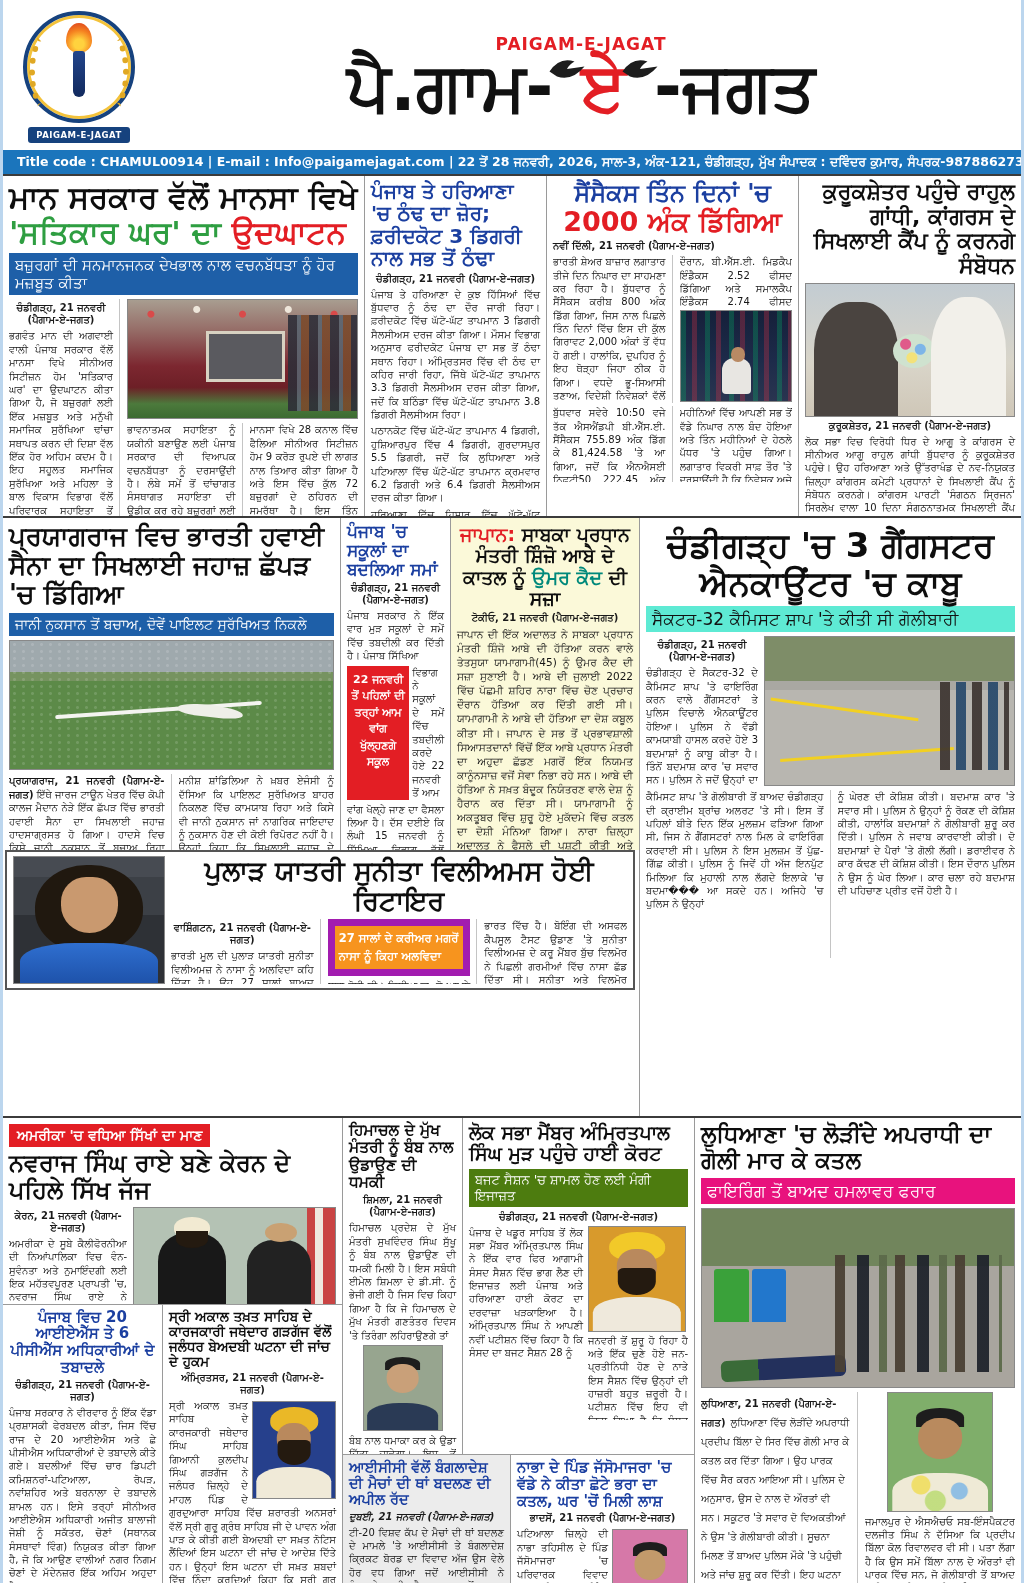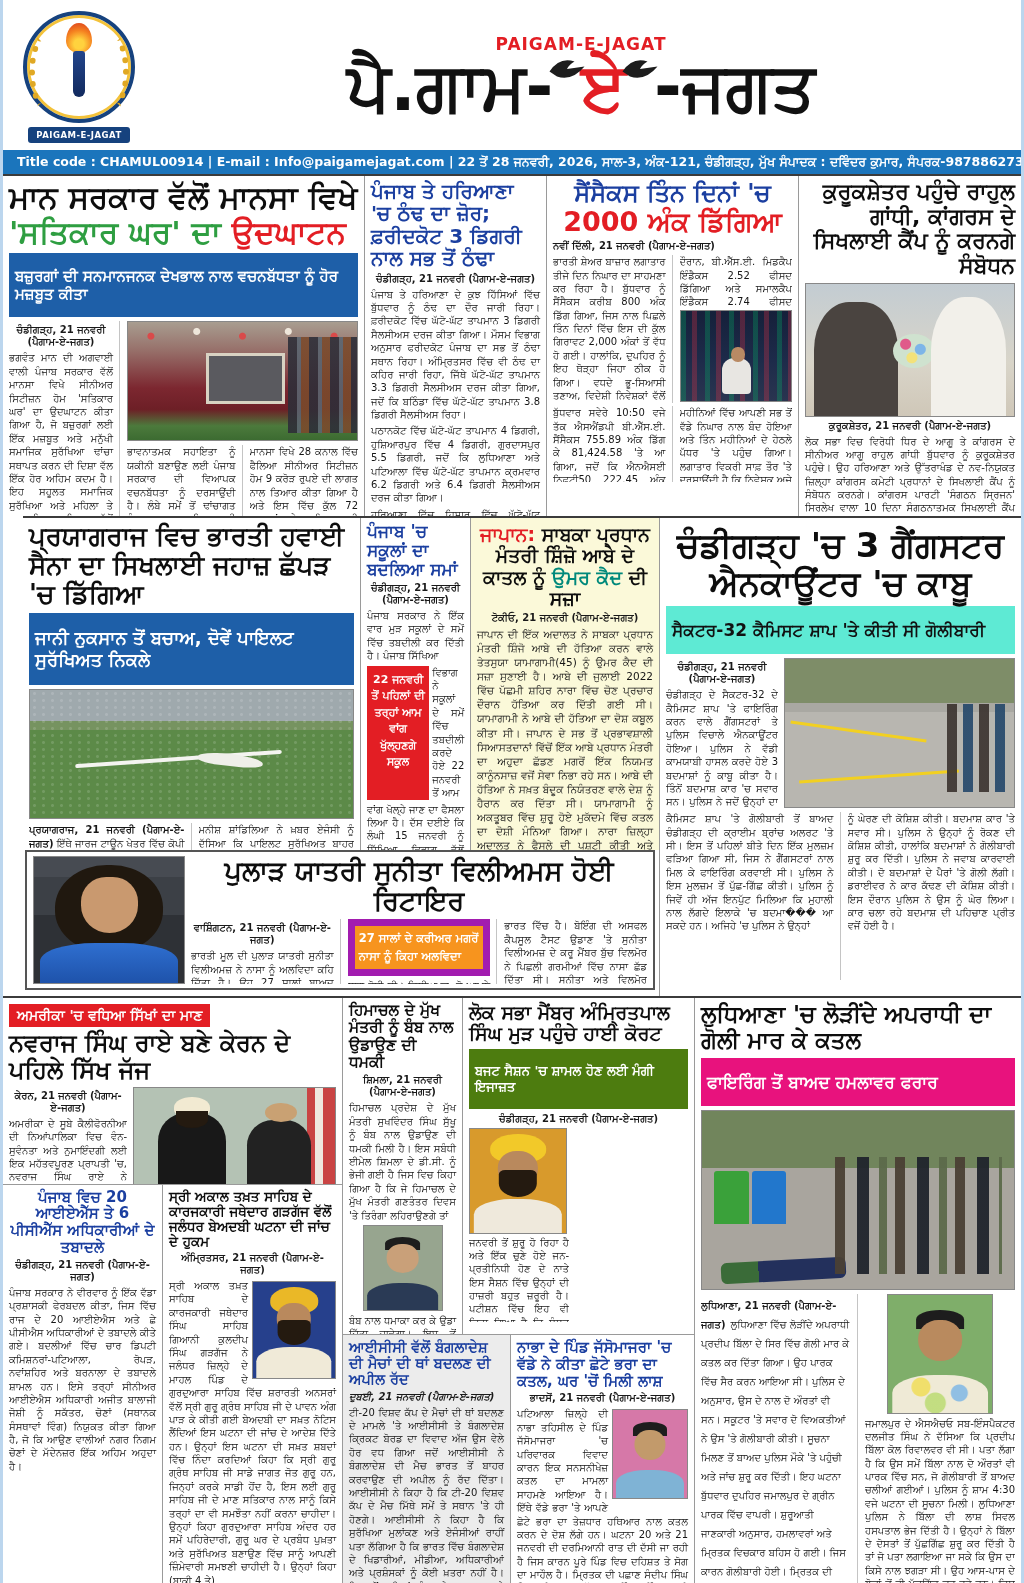"ਬਜ਼ੁਰਗਾਂ ਦੀ ਸਨਮਾਨਜਨਕ ਦੇਖਭਾਲ ਨਾਲ" .barhead { font-weight: bold -> normal; padding: 14px 6px -> 3px 6px }
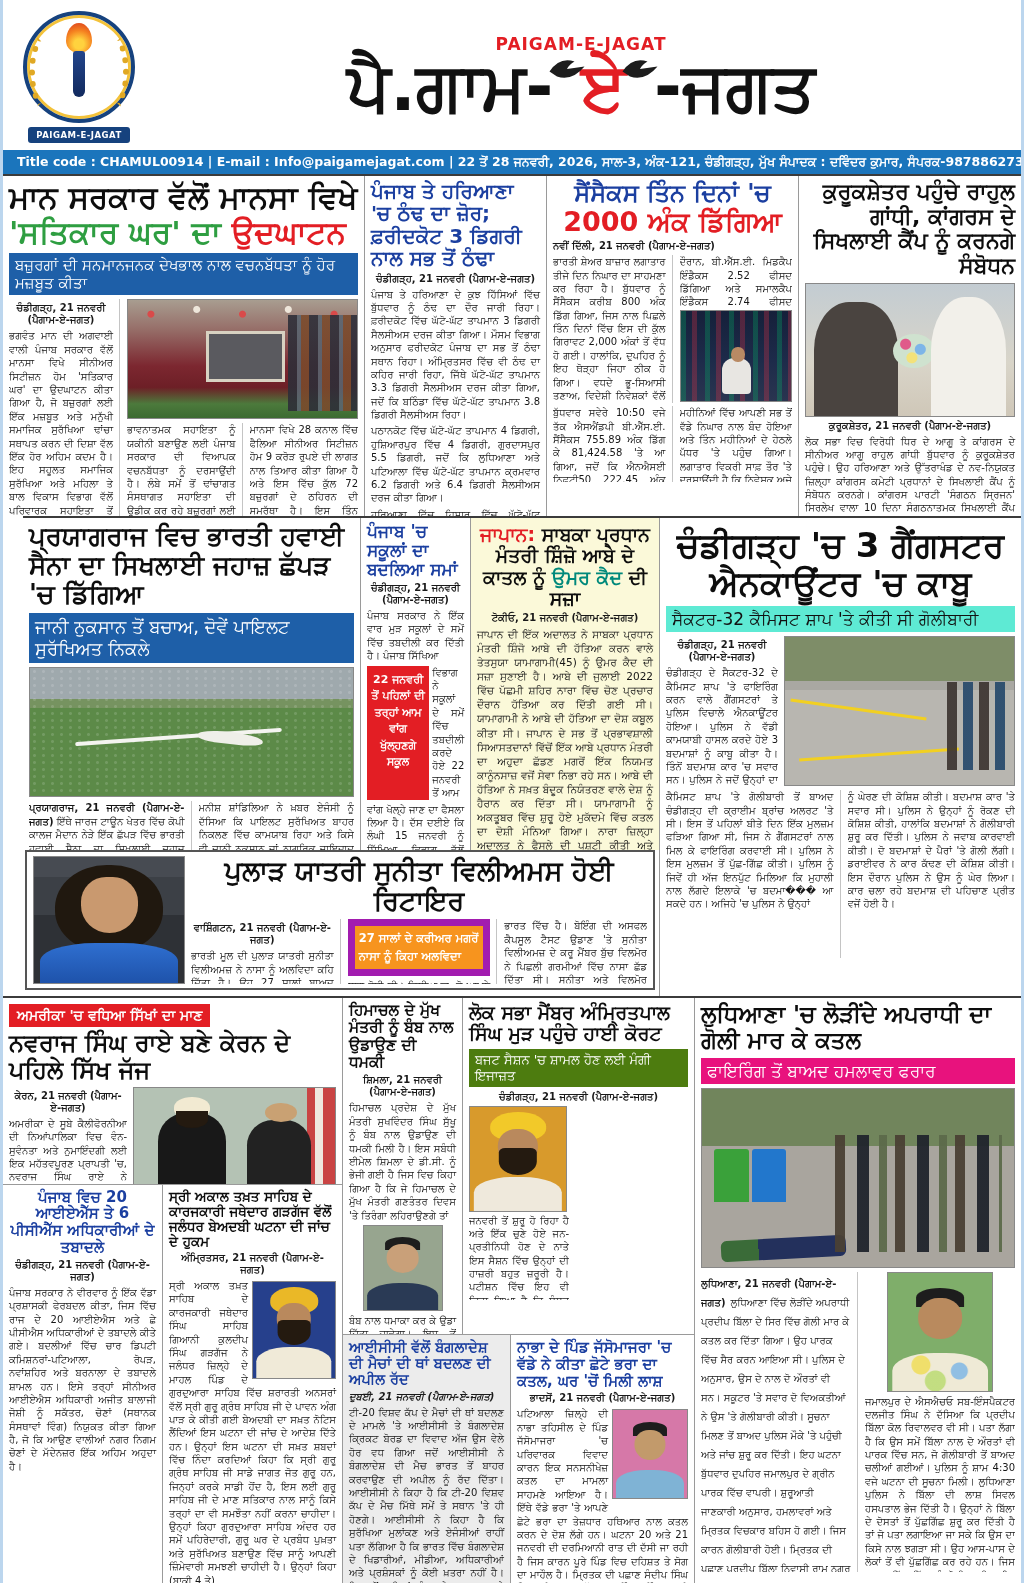"ਪ੍ਰਯਾਗਰਾਜ ਵਿਚ ਭਾਰਤੀ ਹਵਾਈ ਸੈਨਾ" div.band { height: 480px -> 600px; margin-left: 20px -> none }
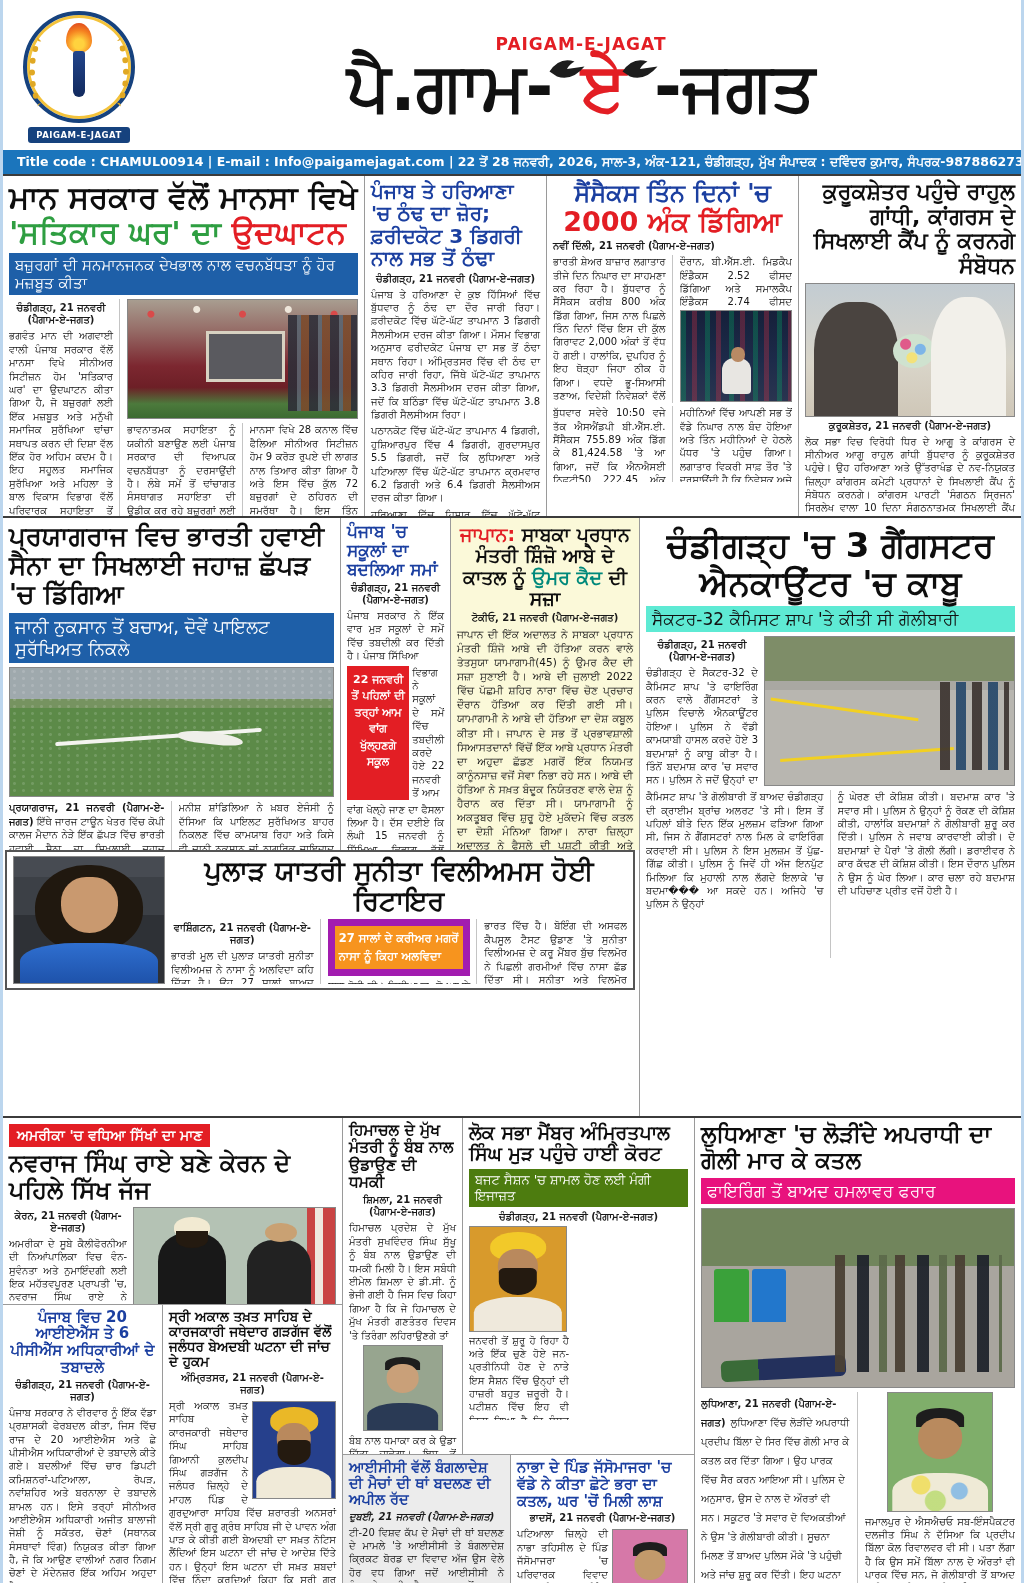"ਜਾਨੀ ਨੁਕਸਾਨ ਤੋਂ ਬਚਾਅ, ਦੋਵੇਂ" div.barhead { font-size: 18px -> 14px }
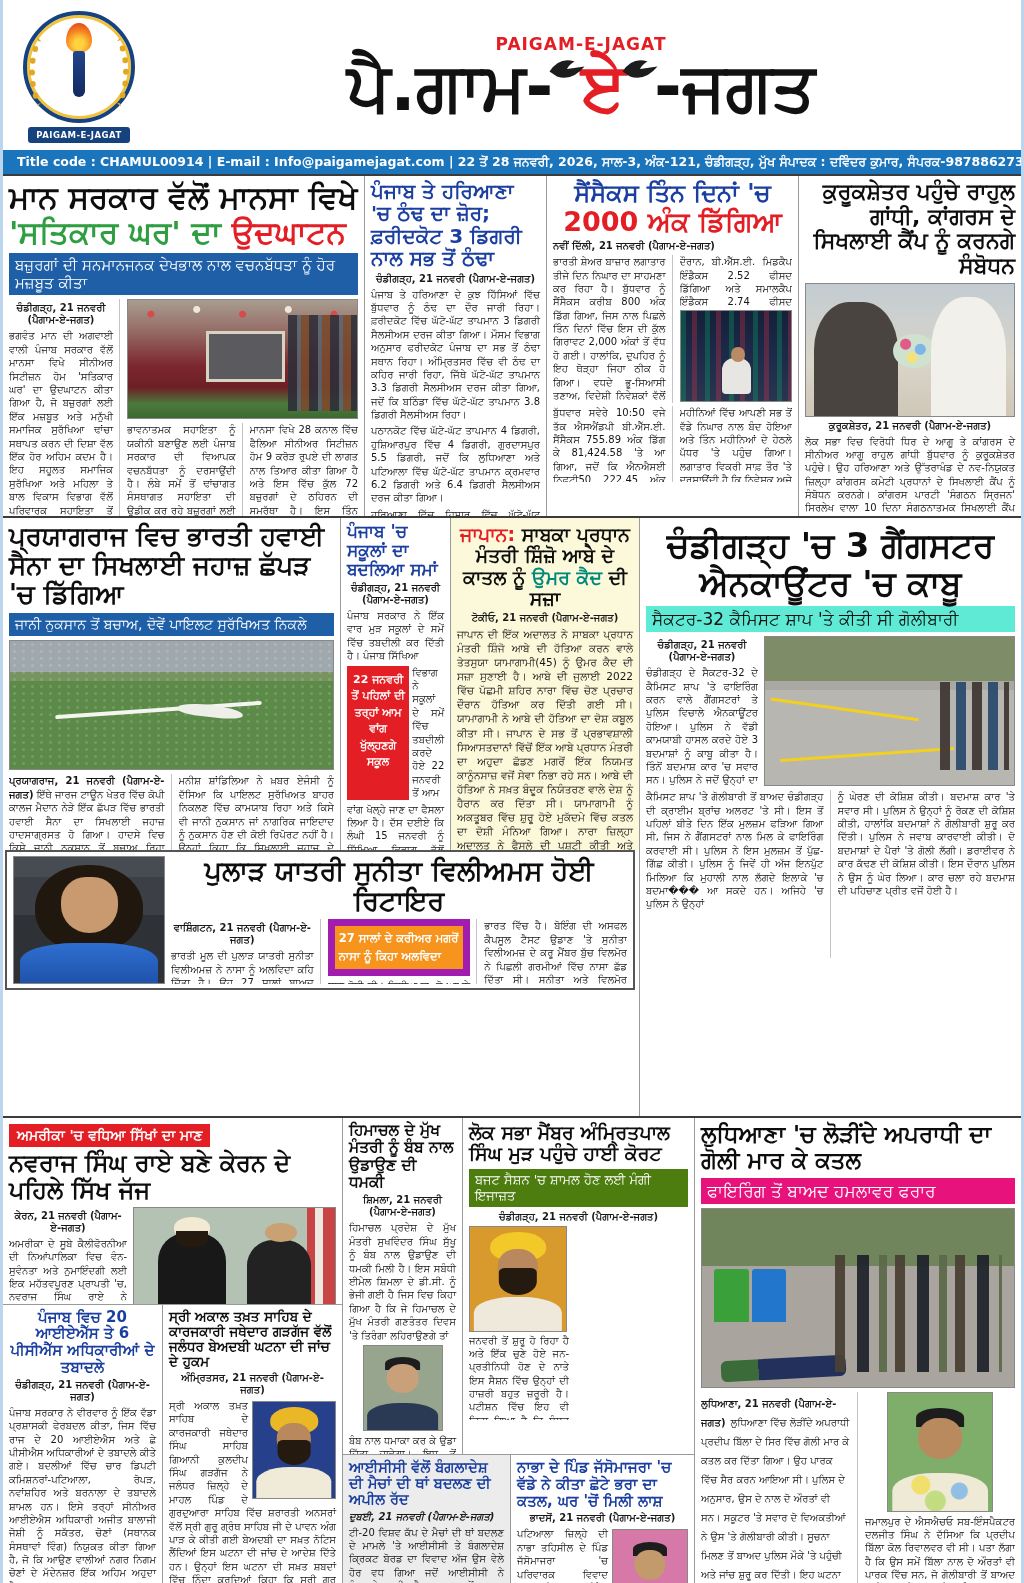"ਪੰਜਾਬ ਦੇ ਖਡੂਰ ਸਾਹਿਬ ਤੋਂ" div.bt { html: none -> <div>ਪੰਜਾਬ ਦੇ ਖਡੂਰ ਸਾਹਿਬ ਤੋਂ ਲੋਕ ਸਭਾ ਮੈਂਬਰ ਅੰਮ੍ਰਿਤਪਾਲ ਸਿੰਘ ਨੇ ਇੱਕ ਵਾਰ ਫਿਰ ਆਗਾਮੀ ਸੰਸਦ ਸੈਸ਼ਨ ਵਿੱਚ ਭਾਗ ਲੈਣ ਦੀ ਇਜਾਜ਼ਤ ਲਈ ਪੰਜਾਬ ਅਤੇ ਹਰਿਆਣਾ ਹਾਈ ਕੋਰਟ ਦਾ ਦਰਵਾਜ਼ਾ ਖੜਕਾਇਆ ਹੈ। ਅੰਮ੍ਰਿਤਪਾਲ ਸਿੰਘ ਨੇ ਆਪਣੀ ਨਵੀਂ ਪਟੀਸ਼ਨ ਵਿੱਚ ਕਿਹਾ ਹੈ ਕਿ ਸੰਸਦ ਦਾ ਬਜਟ ਸੈਸ਼ਨ 28 ਨੂੰ</div> }
